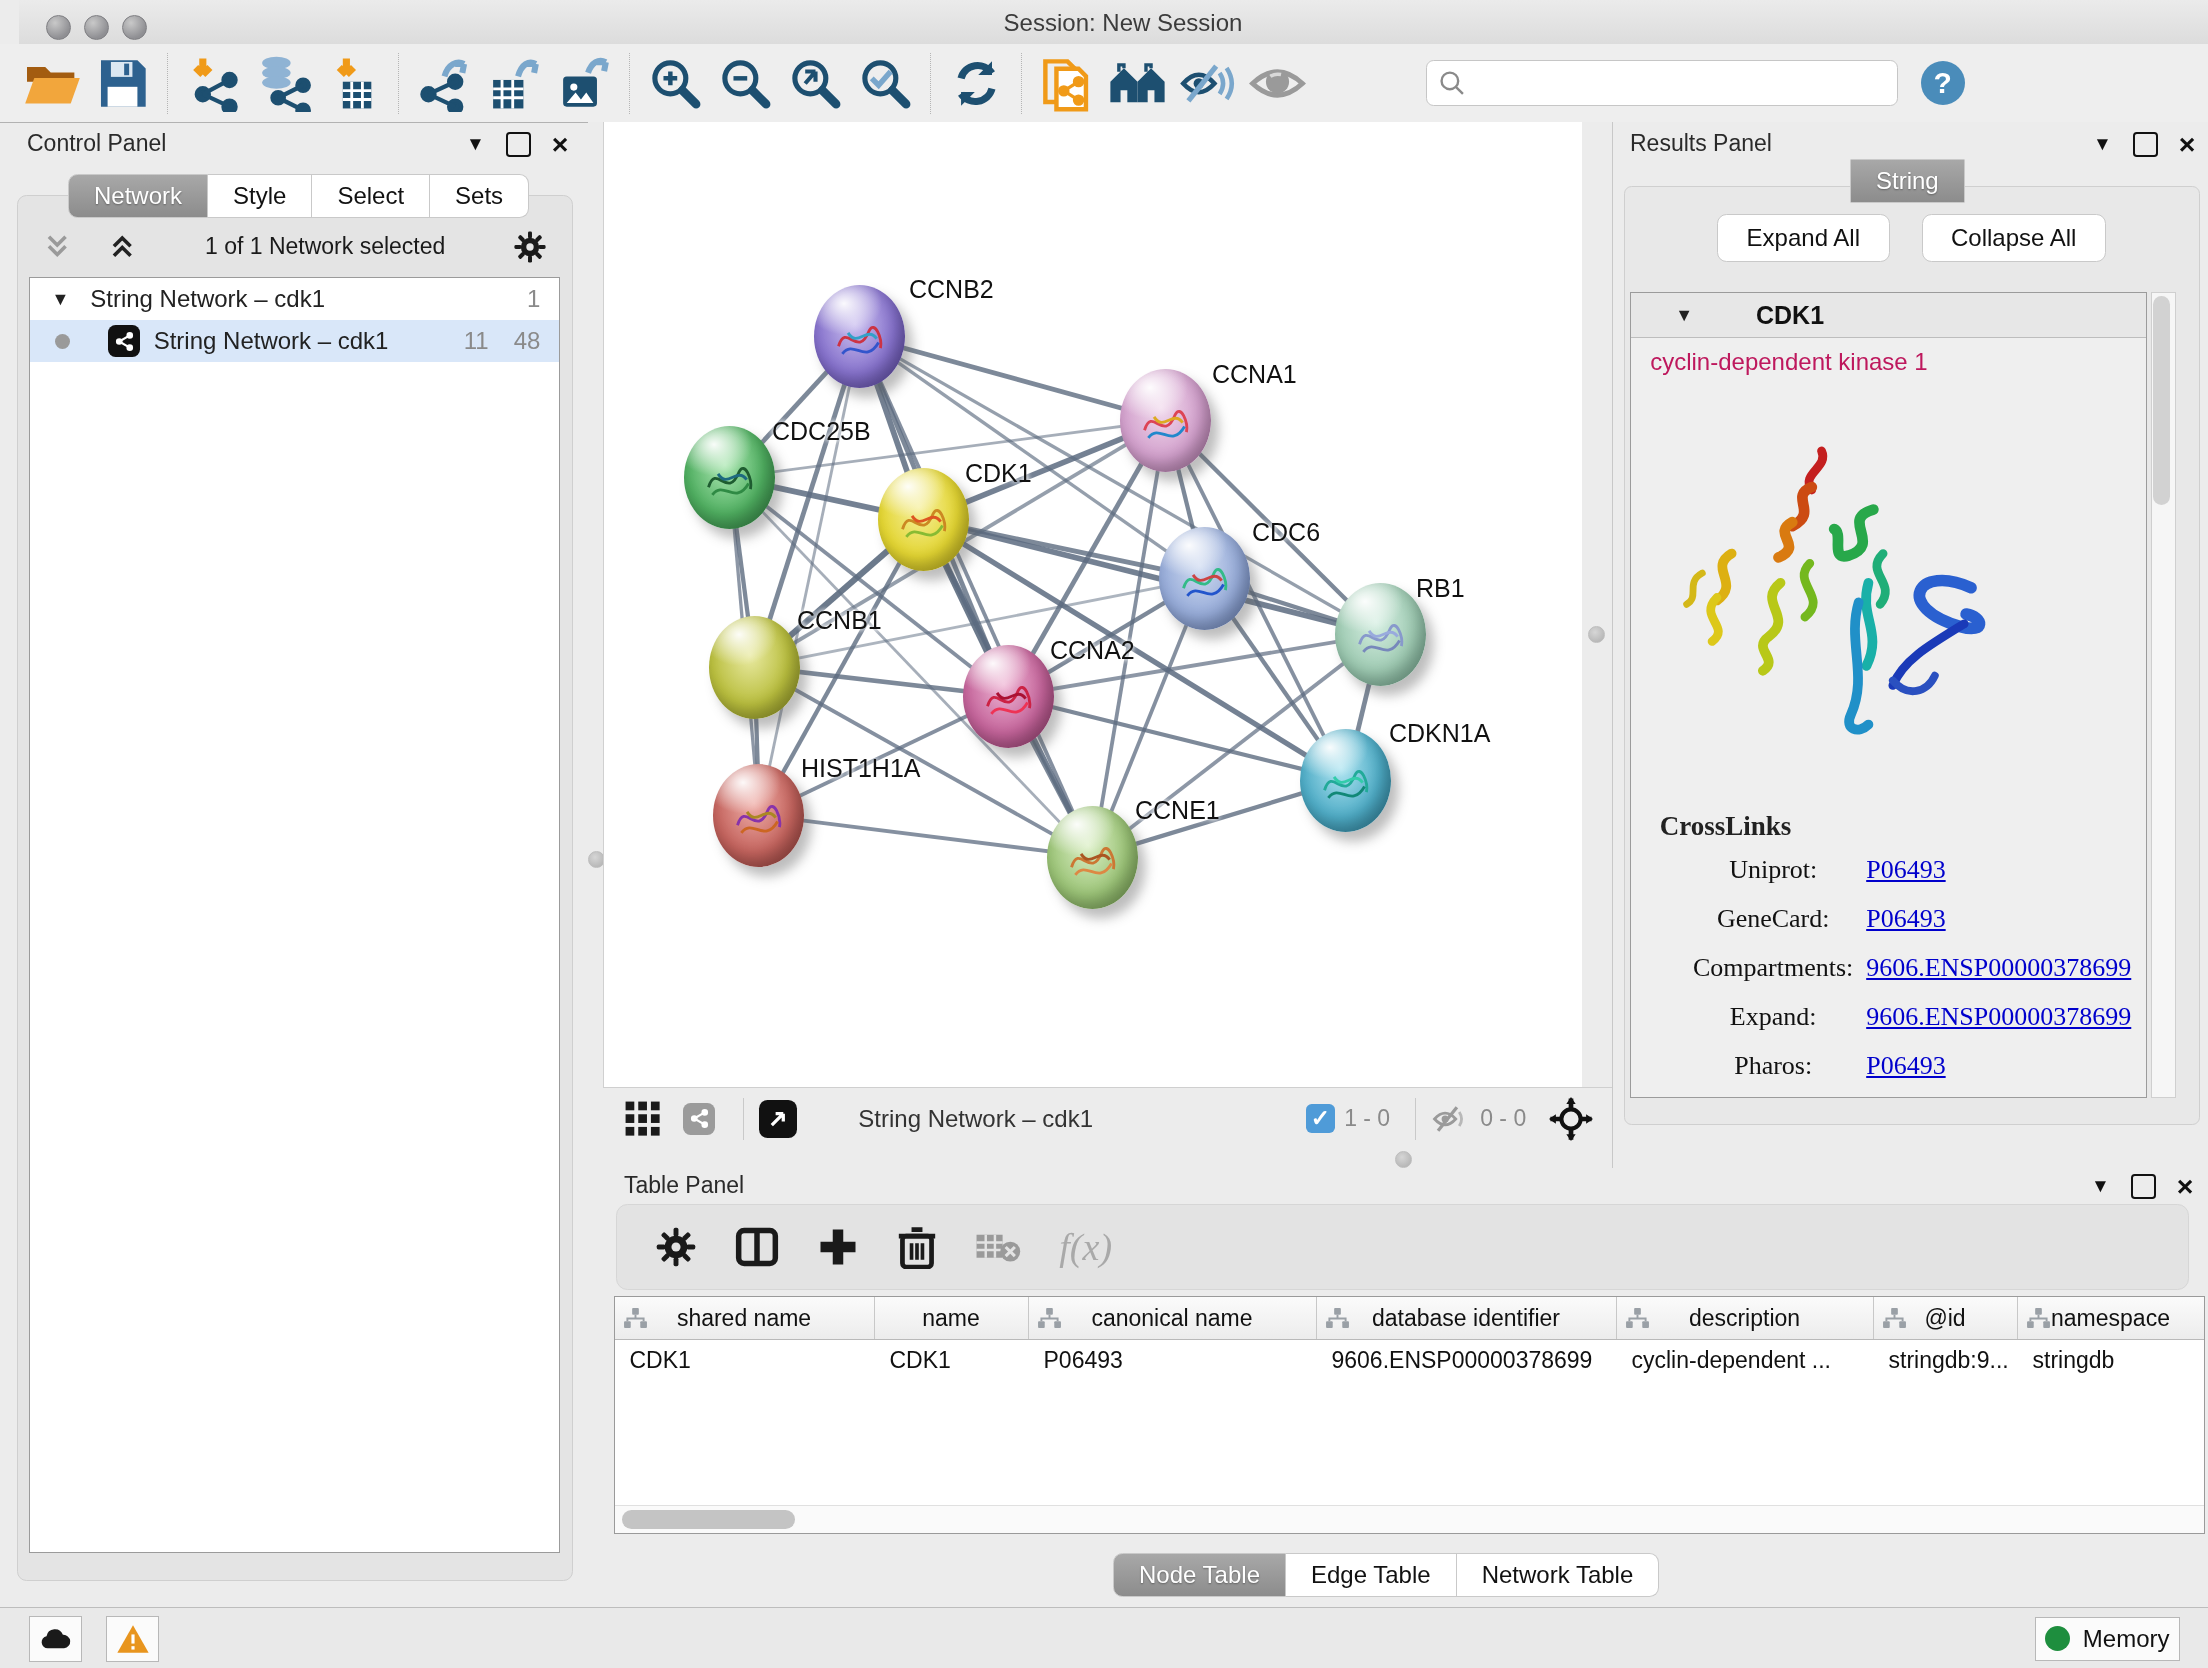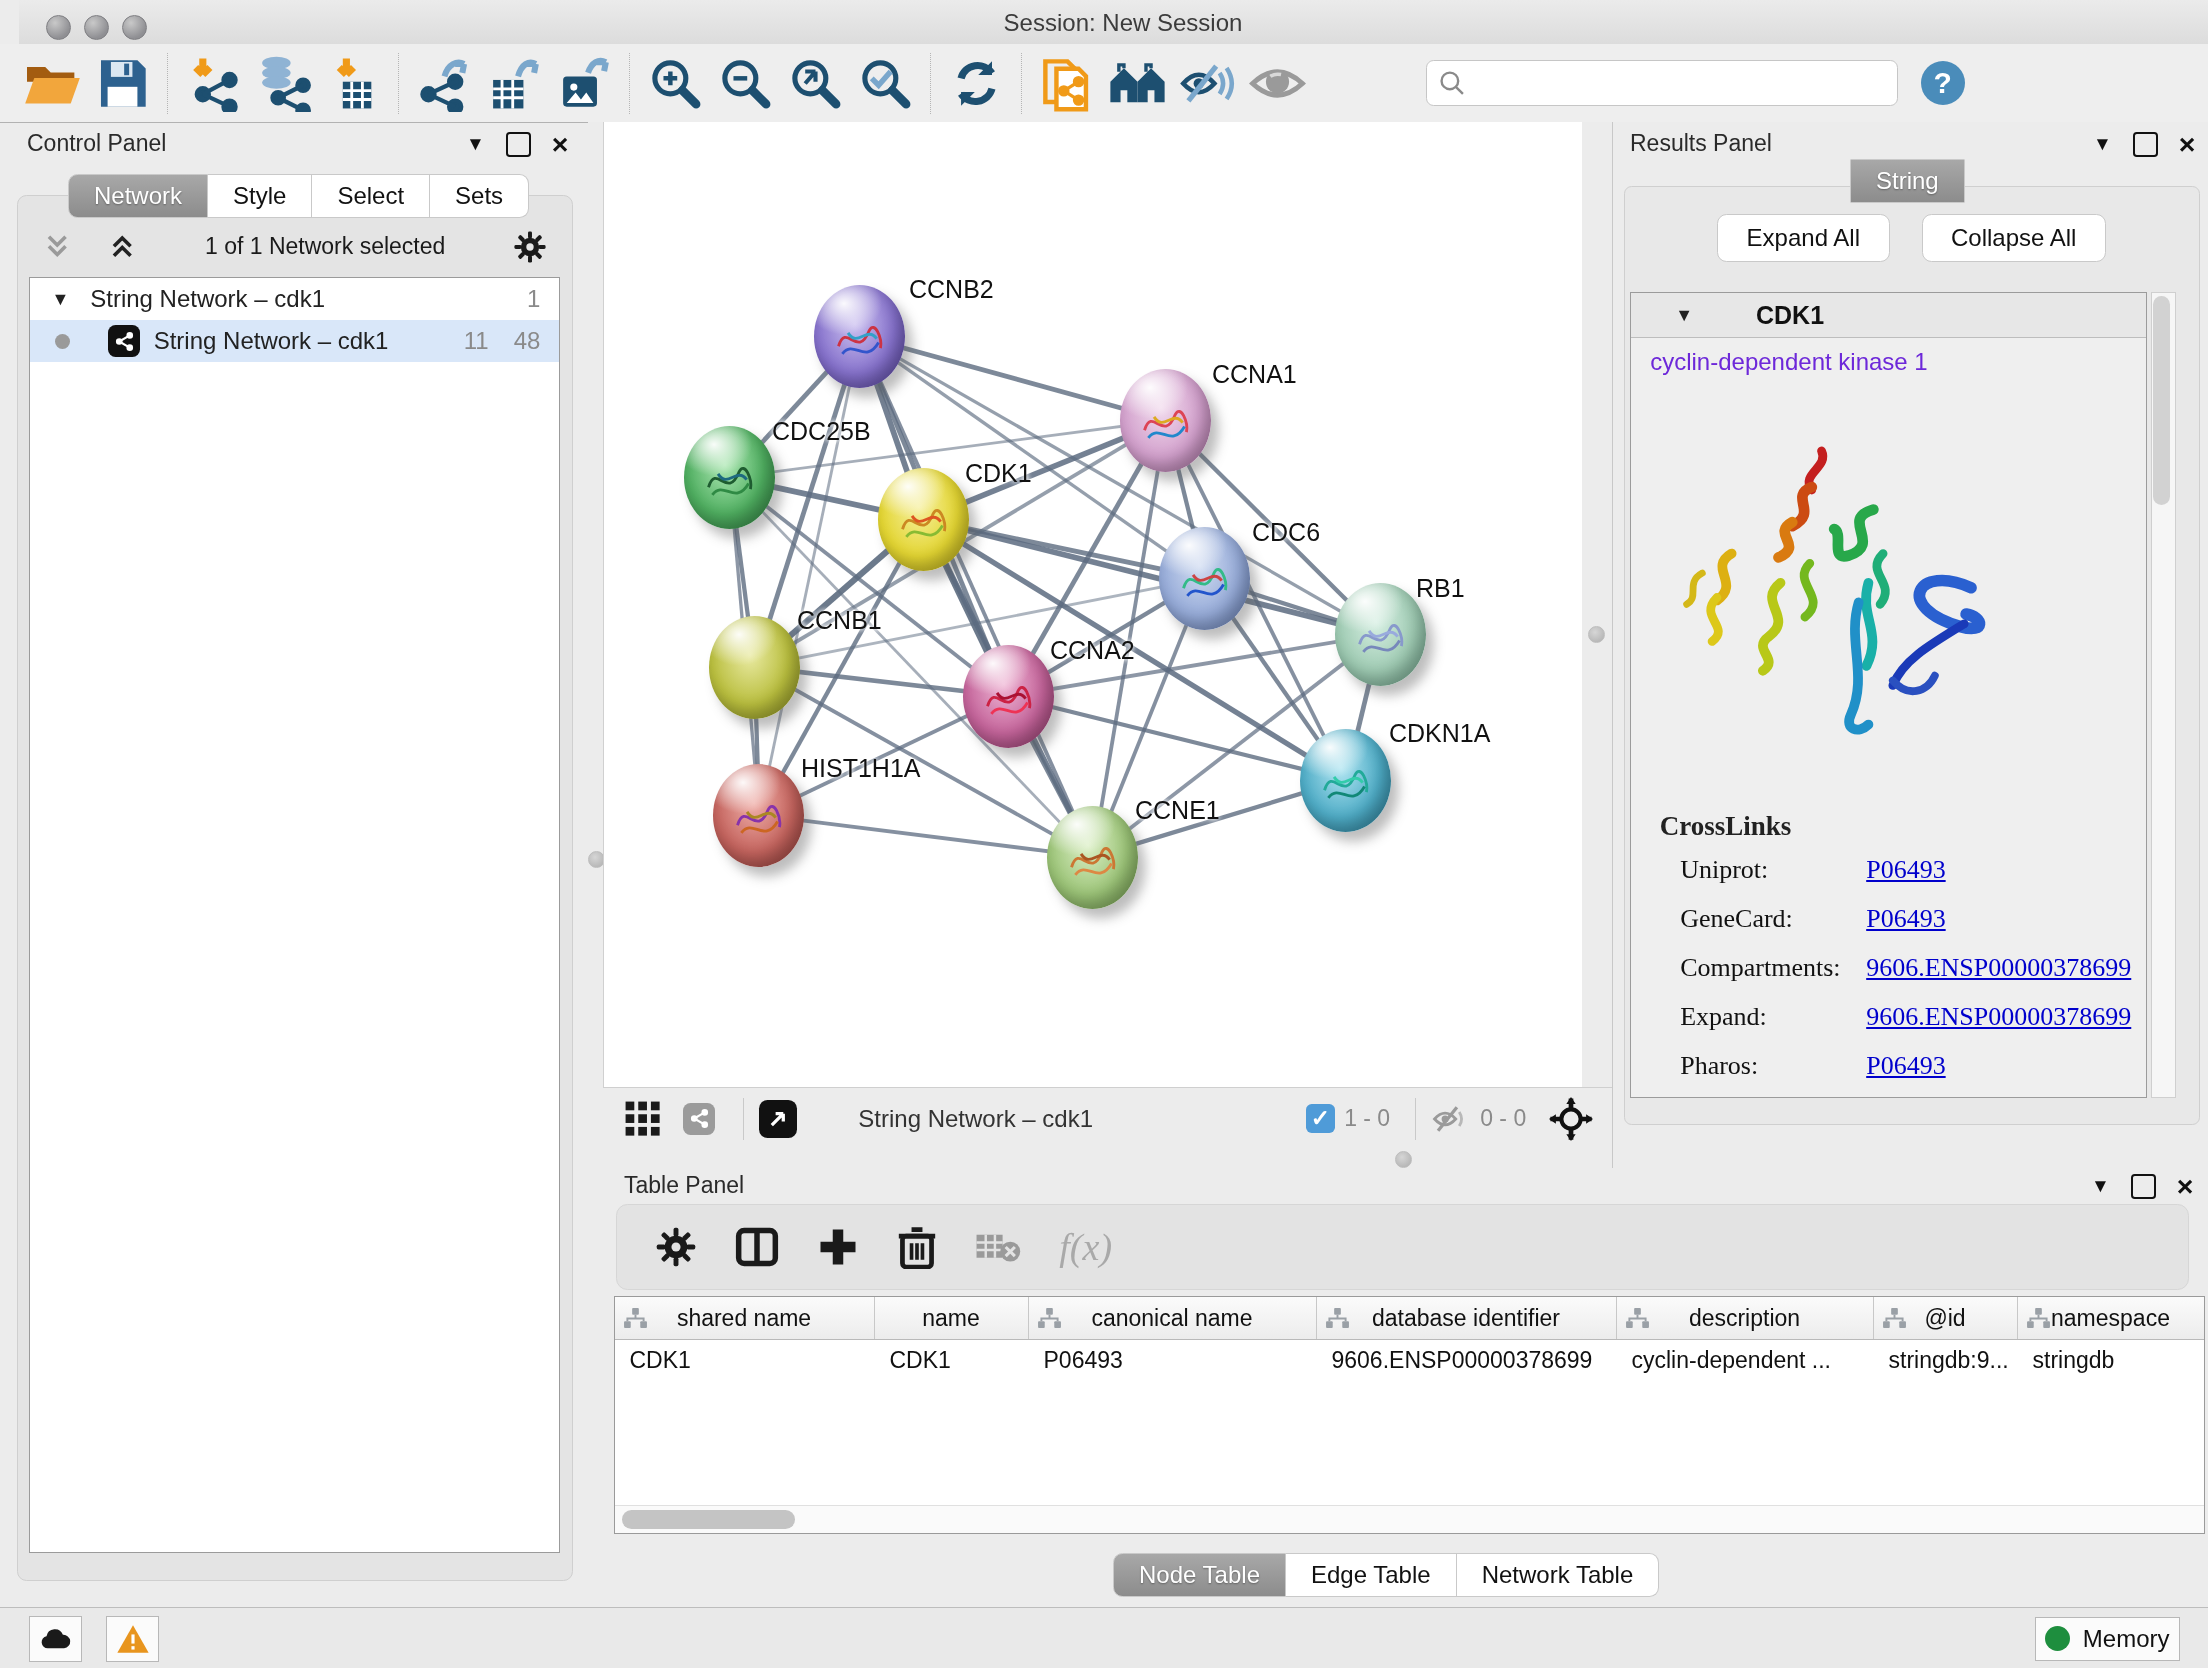"cyclin-dependent kinase 1" #gene-desc { color: #6d28d9 -> #be185d }
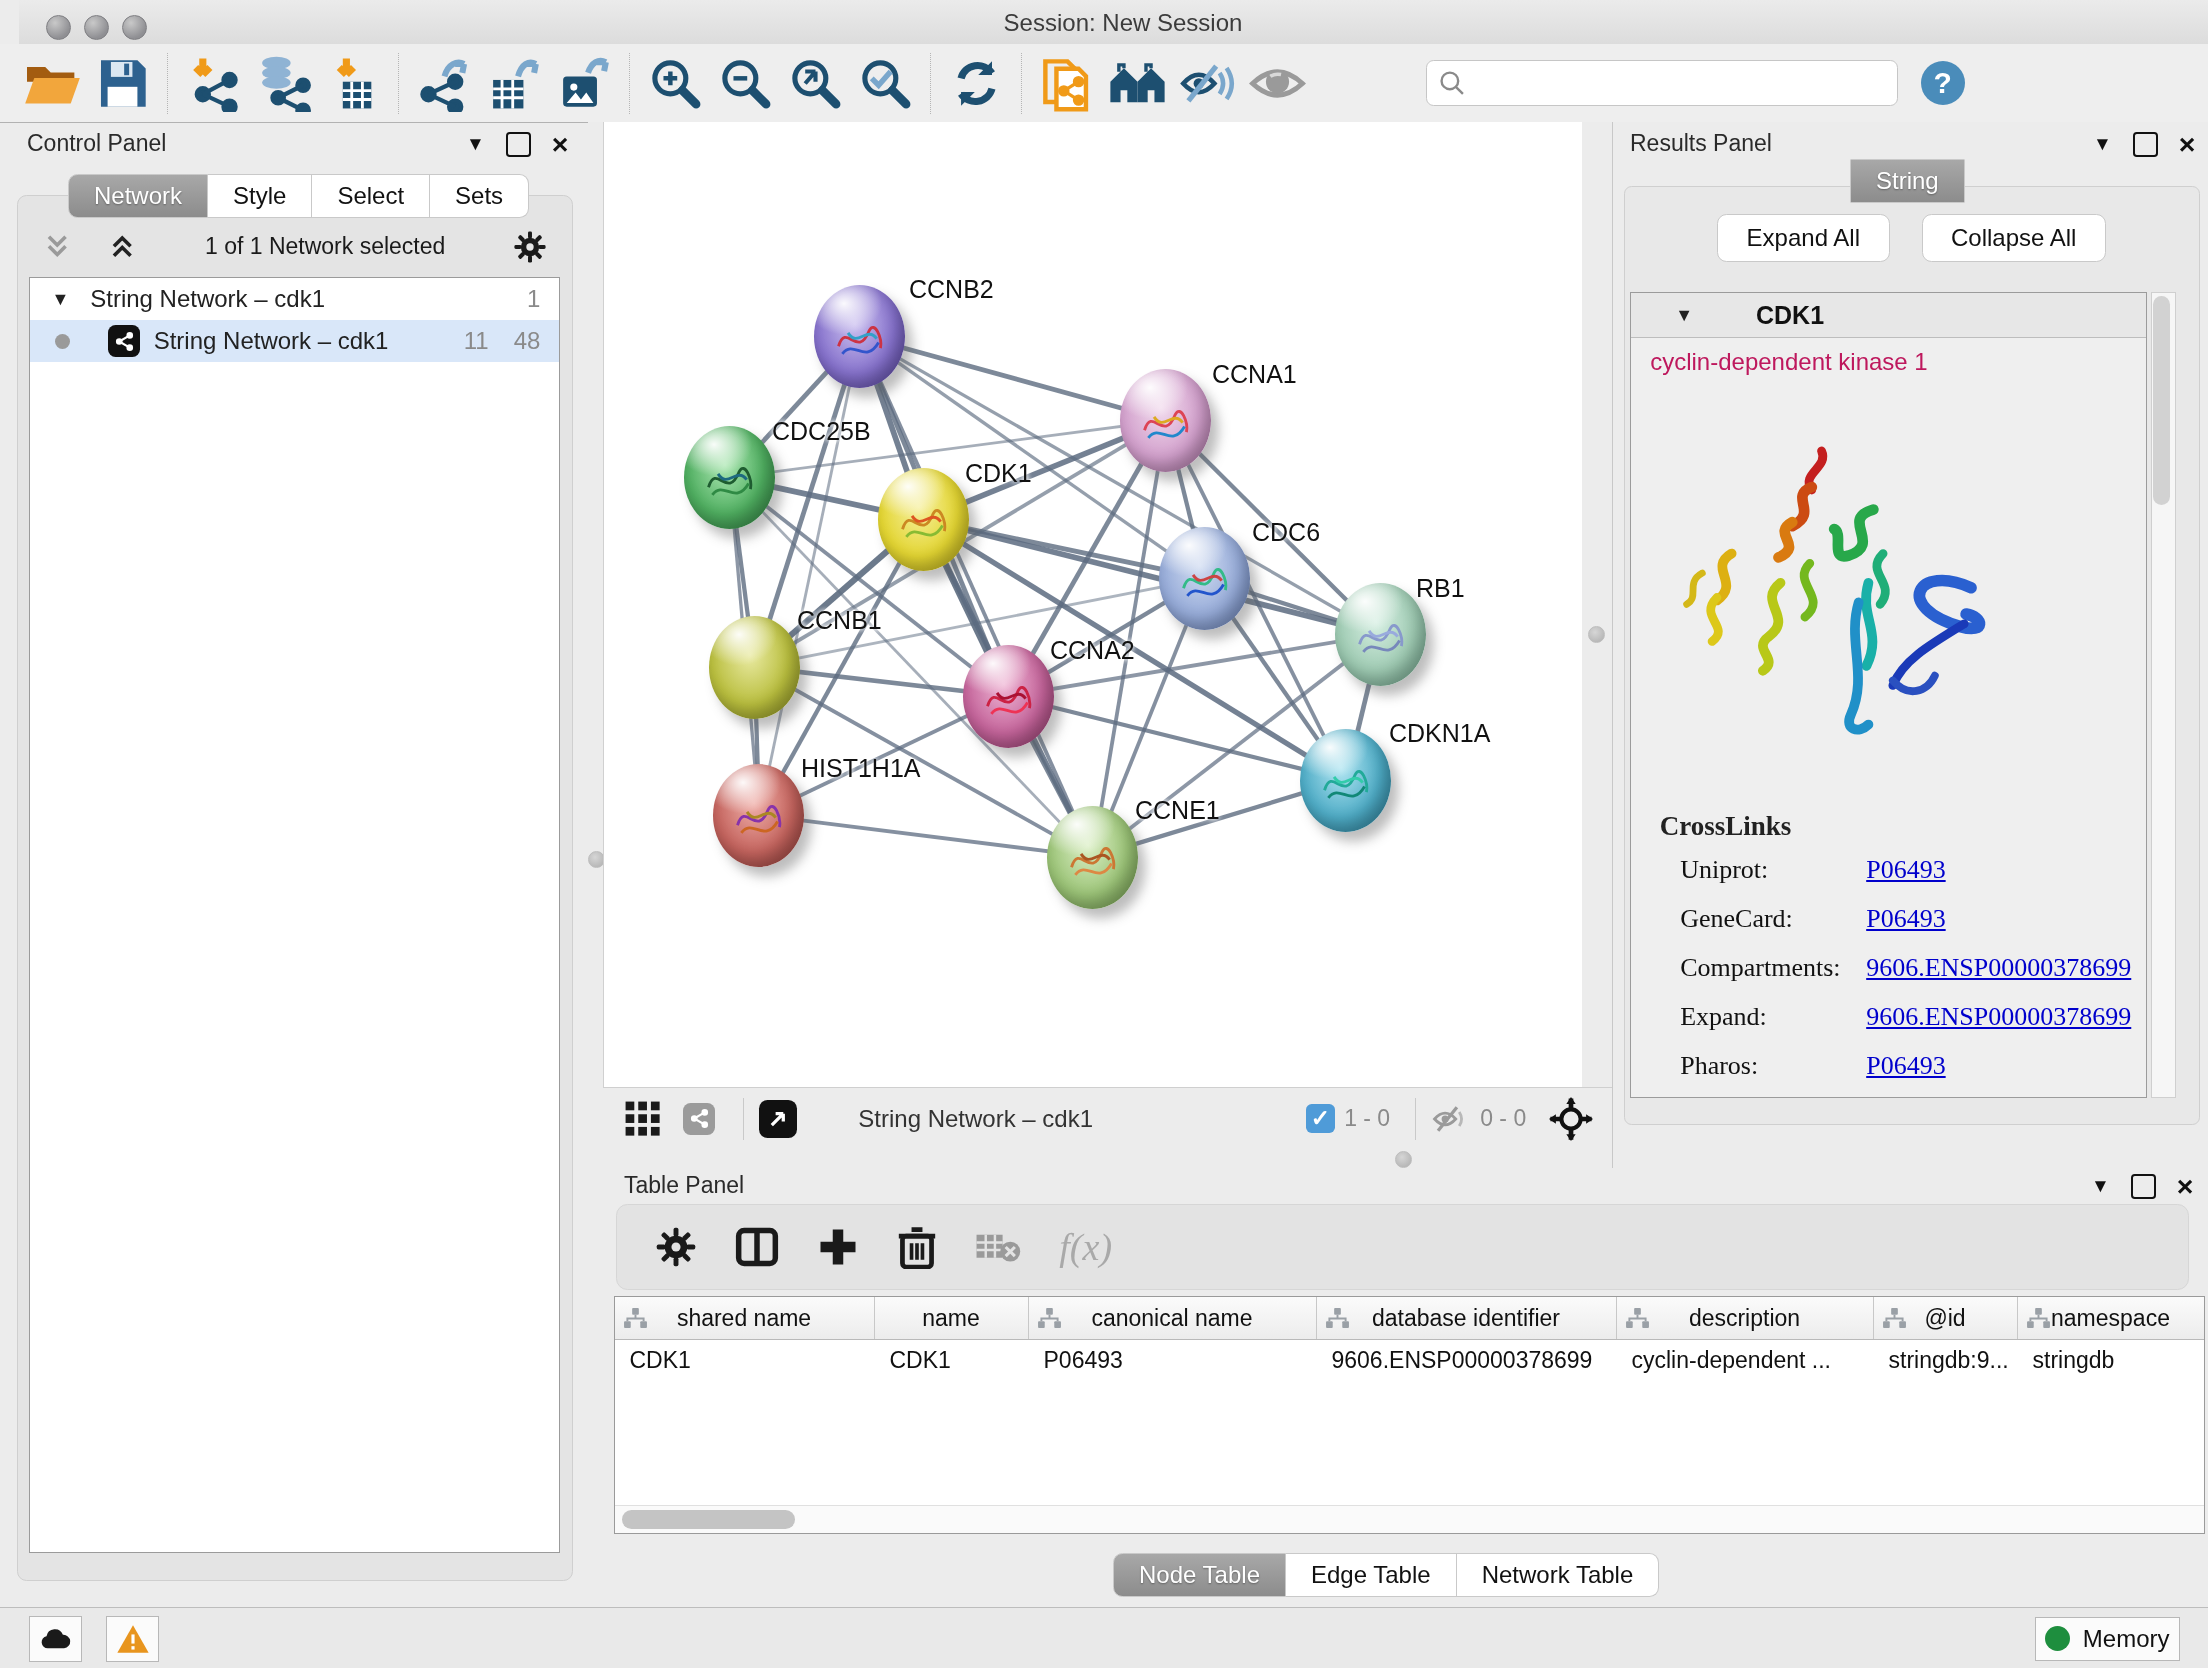"Uniprot:" .cl-row { text-align: none -> center }
